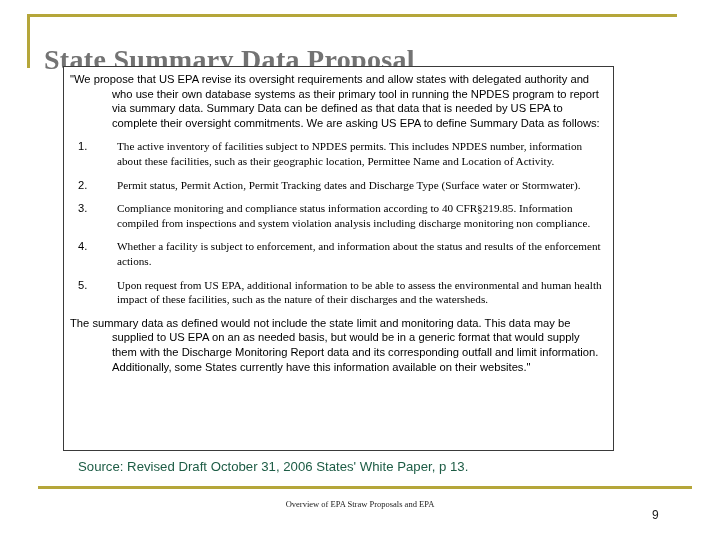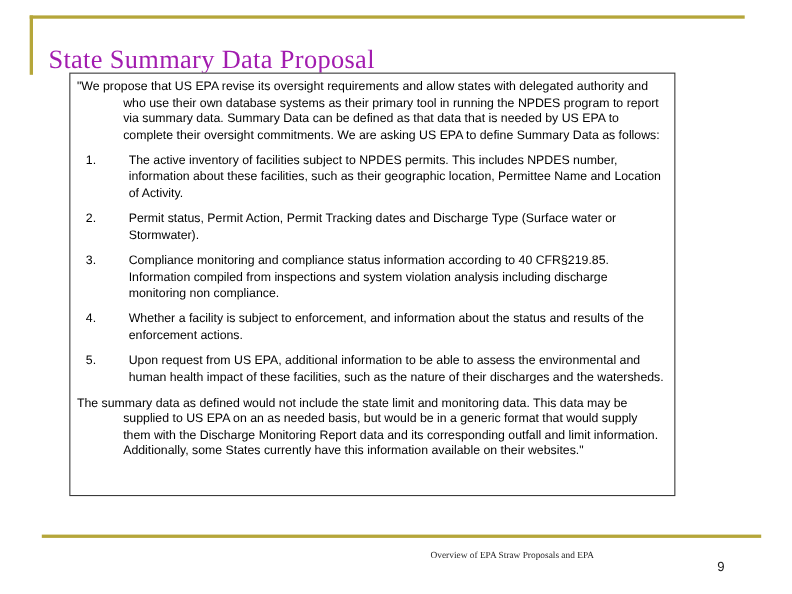"State Summary Data Proposal" .page-title { color: #a21caf -> #737373; font-size: 24px -> 28px; font-weight: normal -> bold }
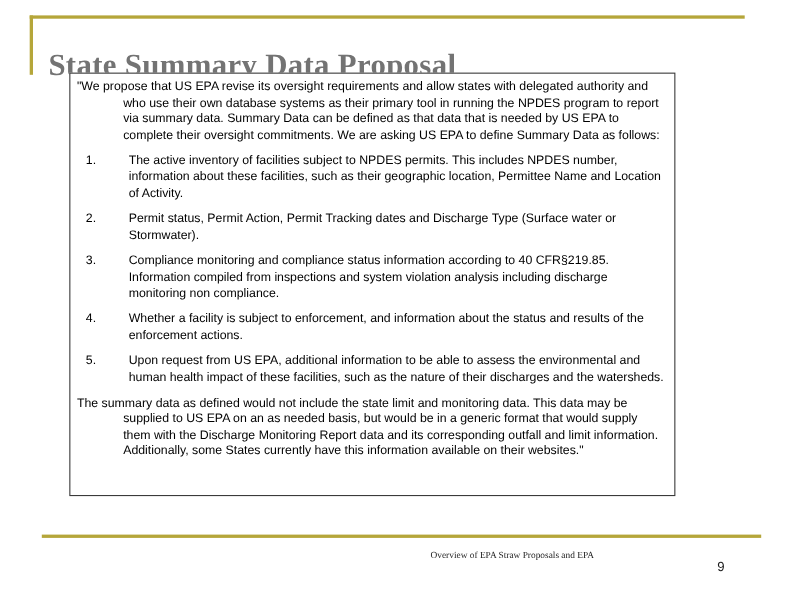"The active inventory of facilities" .numitem .txt { font-family: none -> Liberation Serif, serif }
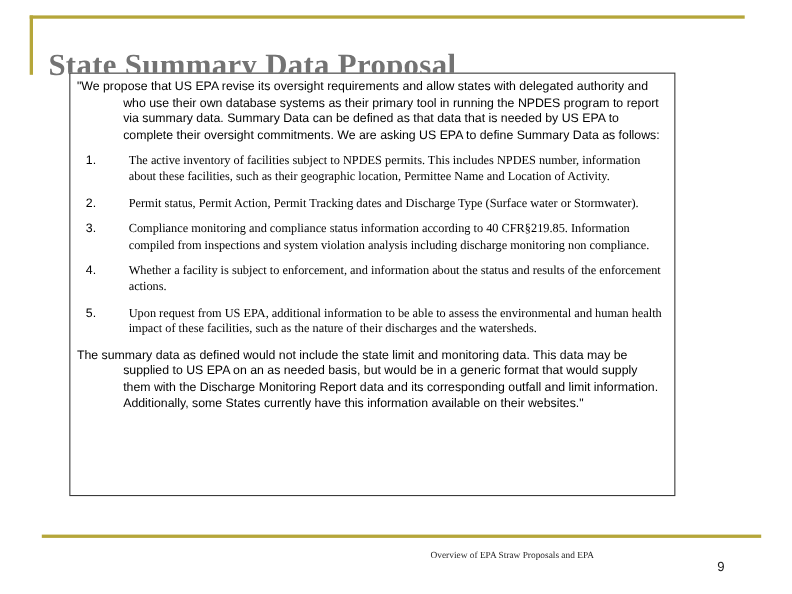"Source: Revised Draft October 31," div.source-line { html: none -> <div>Source: Revised Draft October 31, 2006 States' White Paper, p 13.</div> }
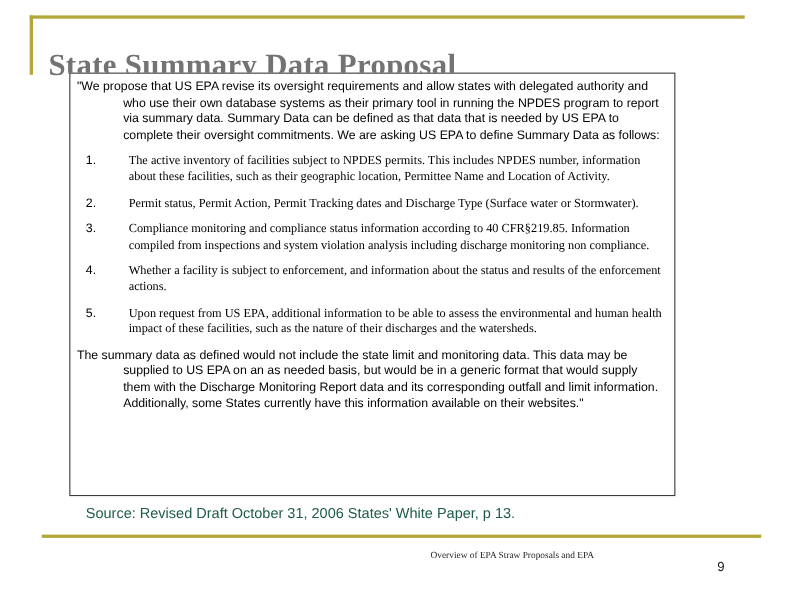"Overview of EPA Straw Proposals" .footer { text-align: right -> center }
